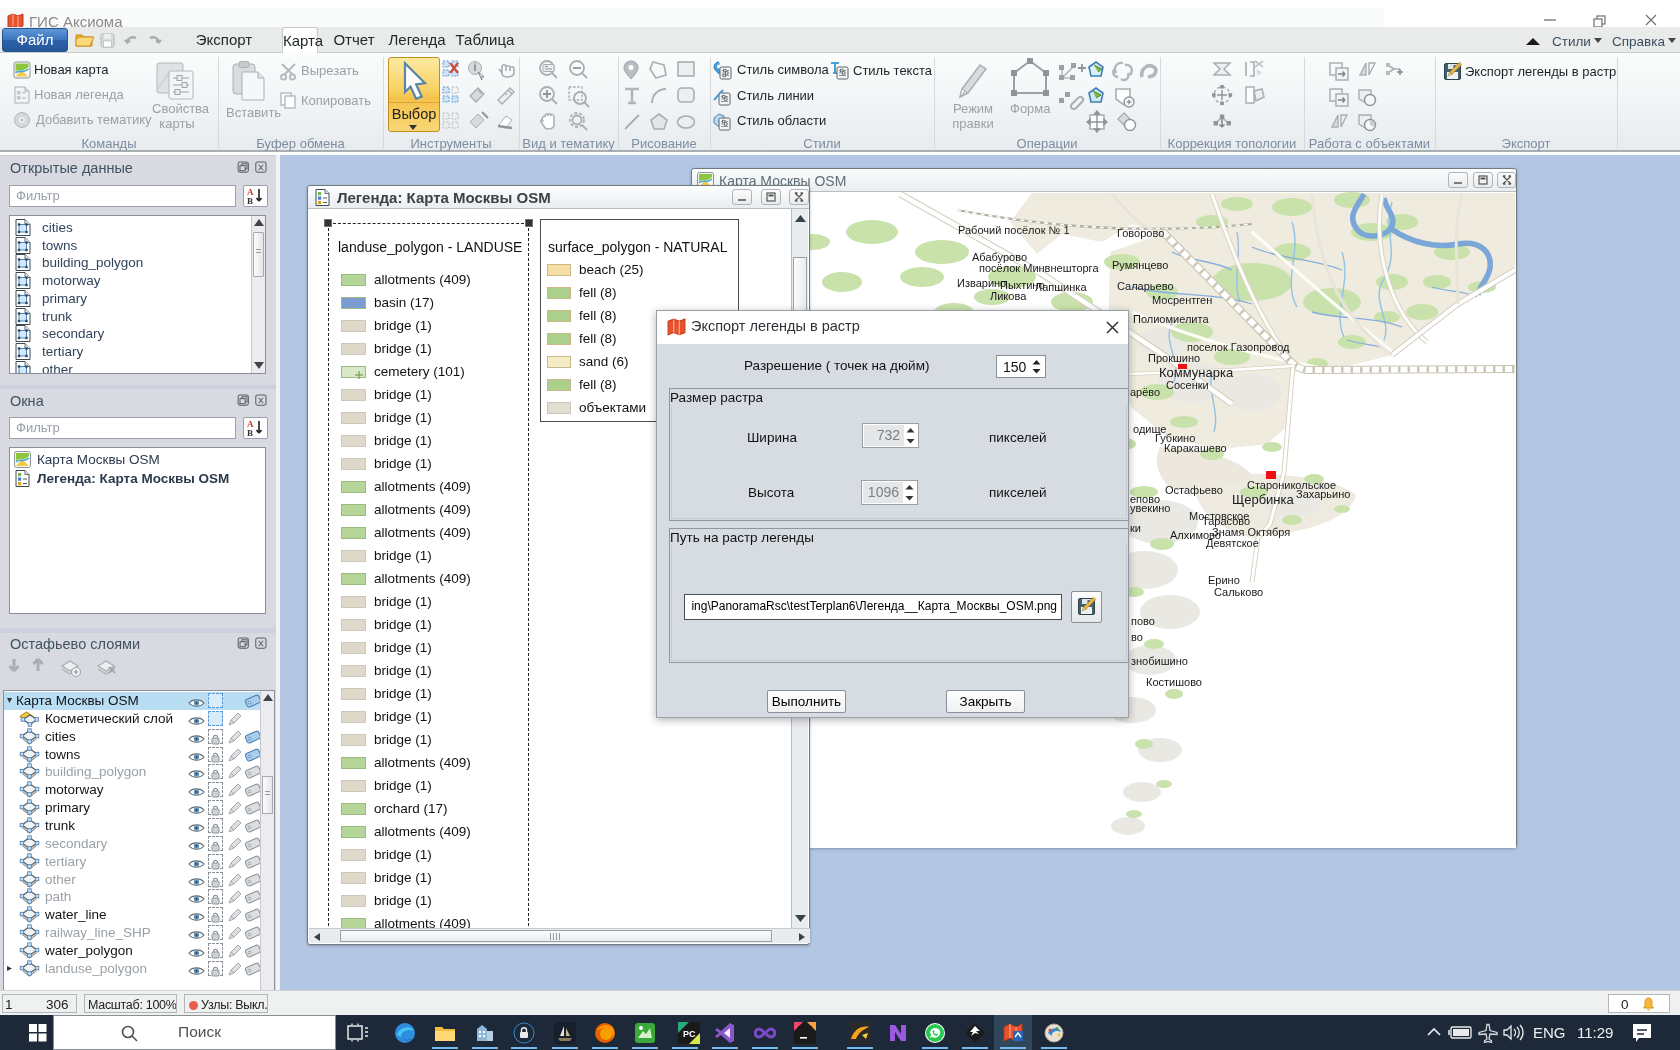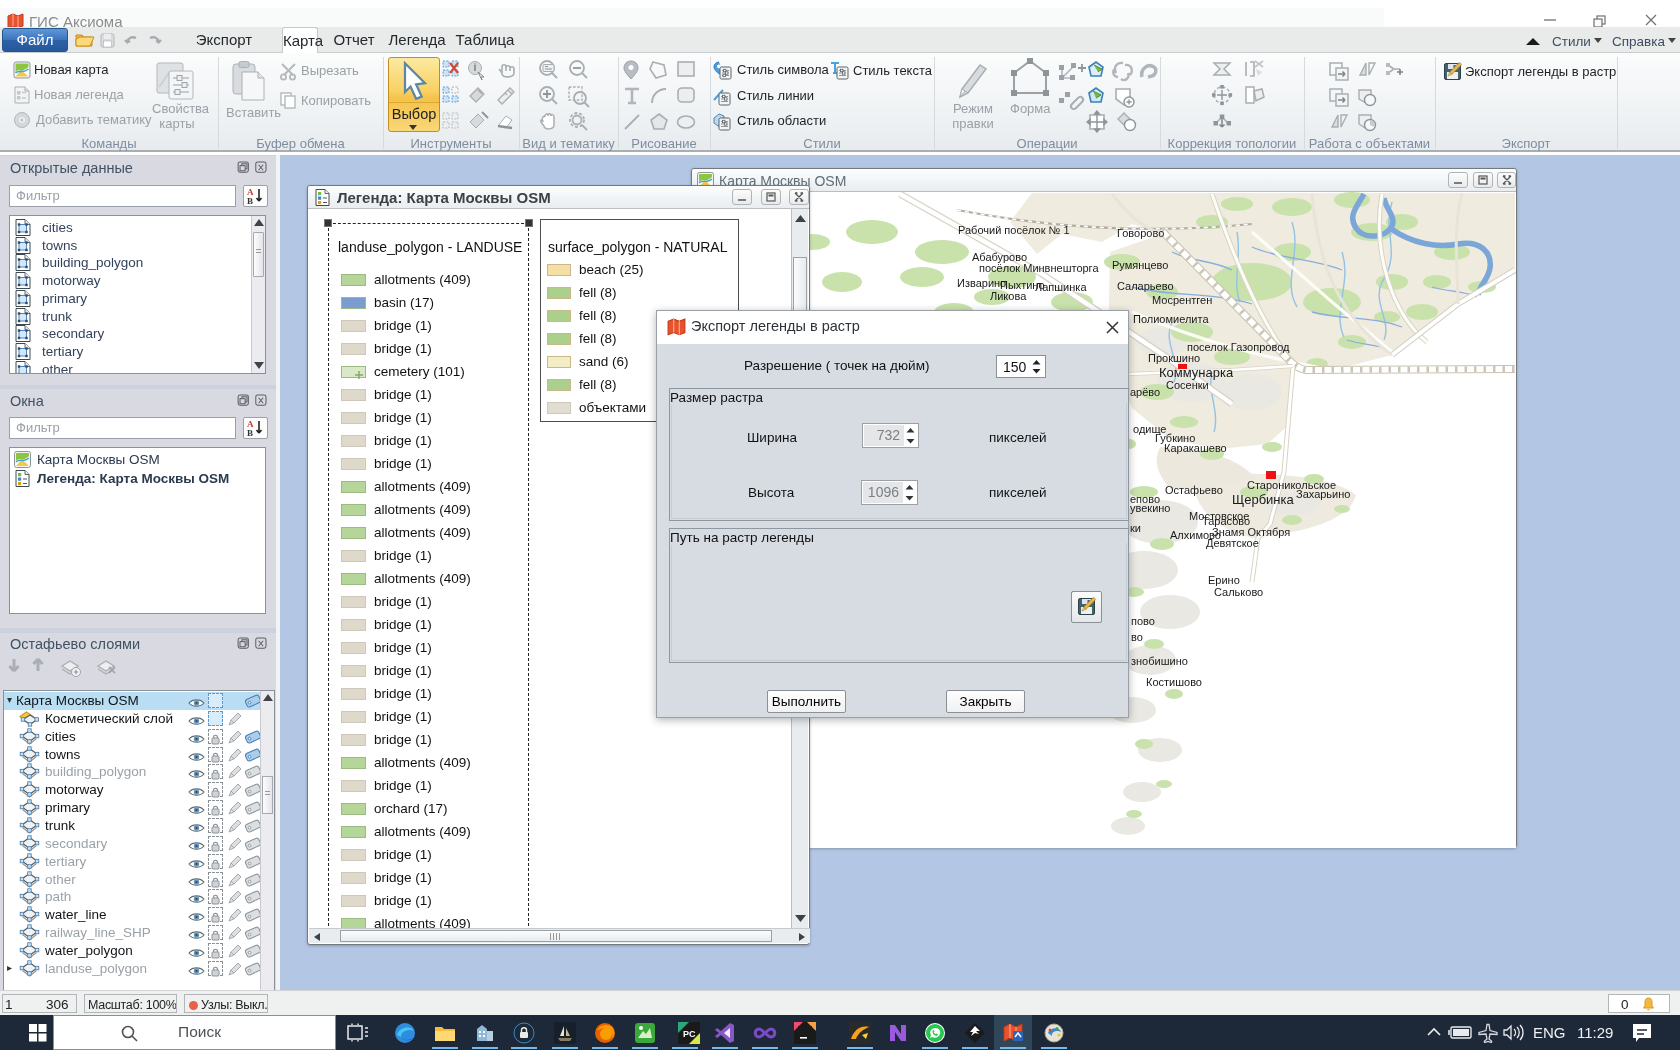"ing\PanoramaRsc\testTerplan6\Легенда__Ка" div { html: none -> <div>ing\PanoramaRsc\testTerplan6\Легенда__Карта_Москвы_OSM.png</div> }
